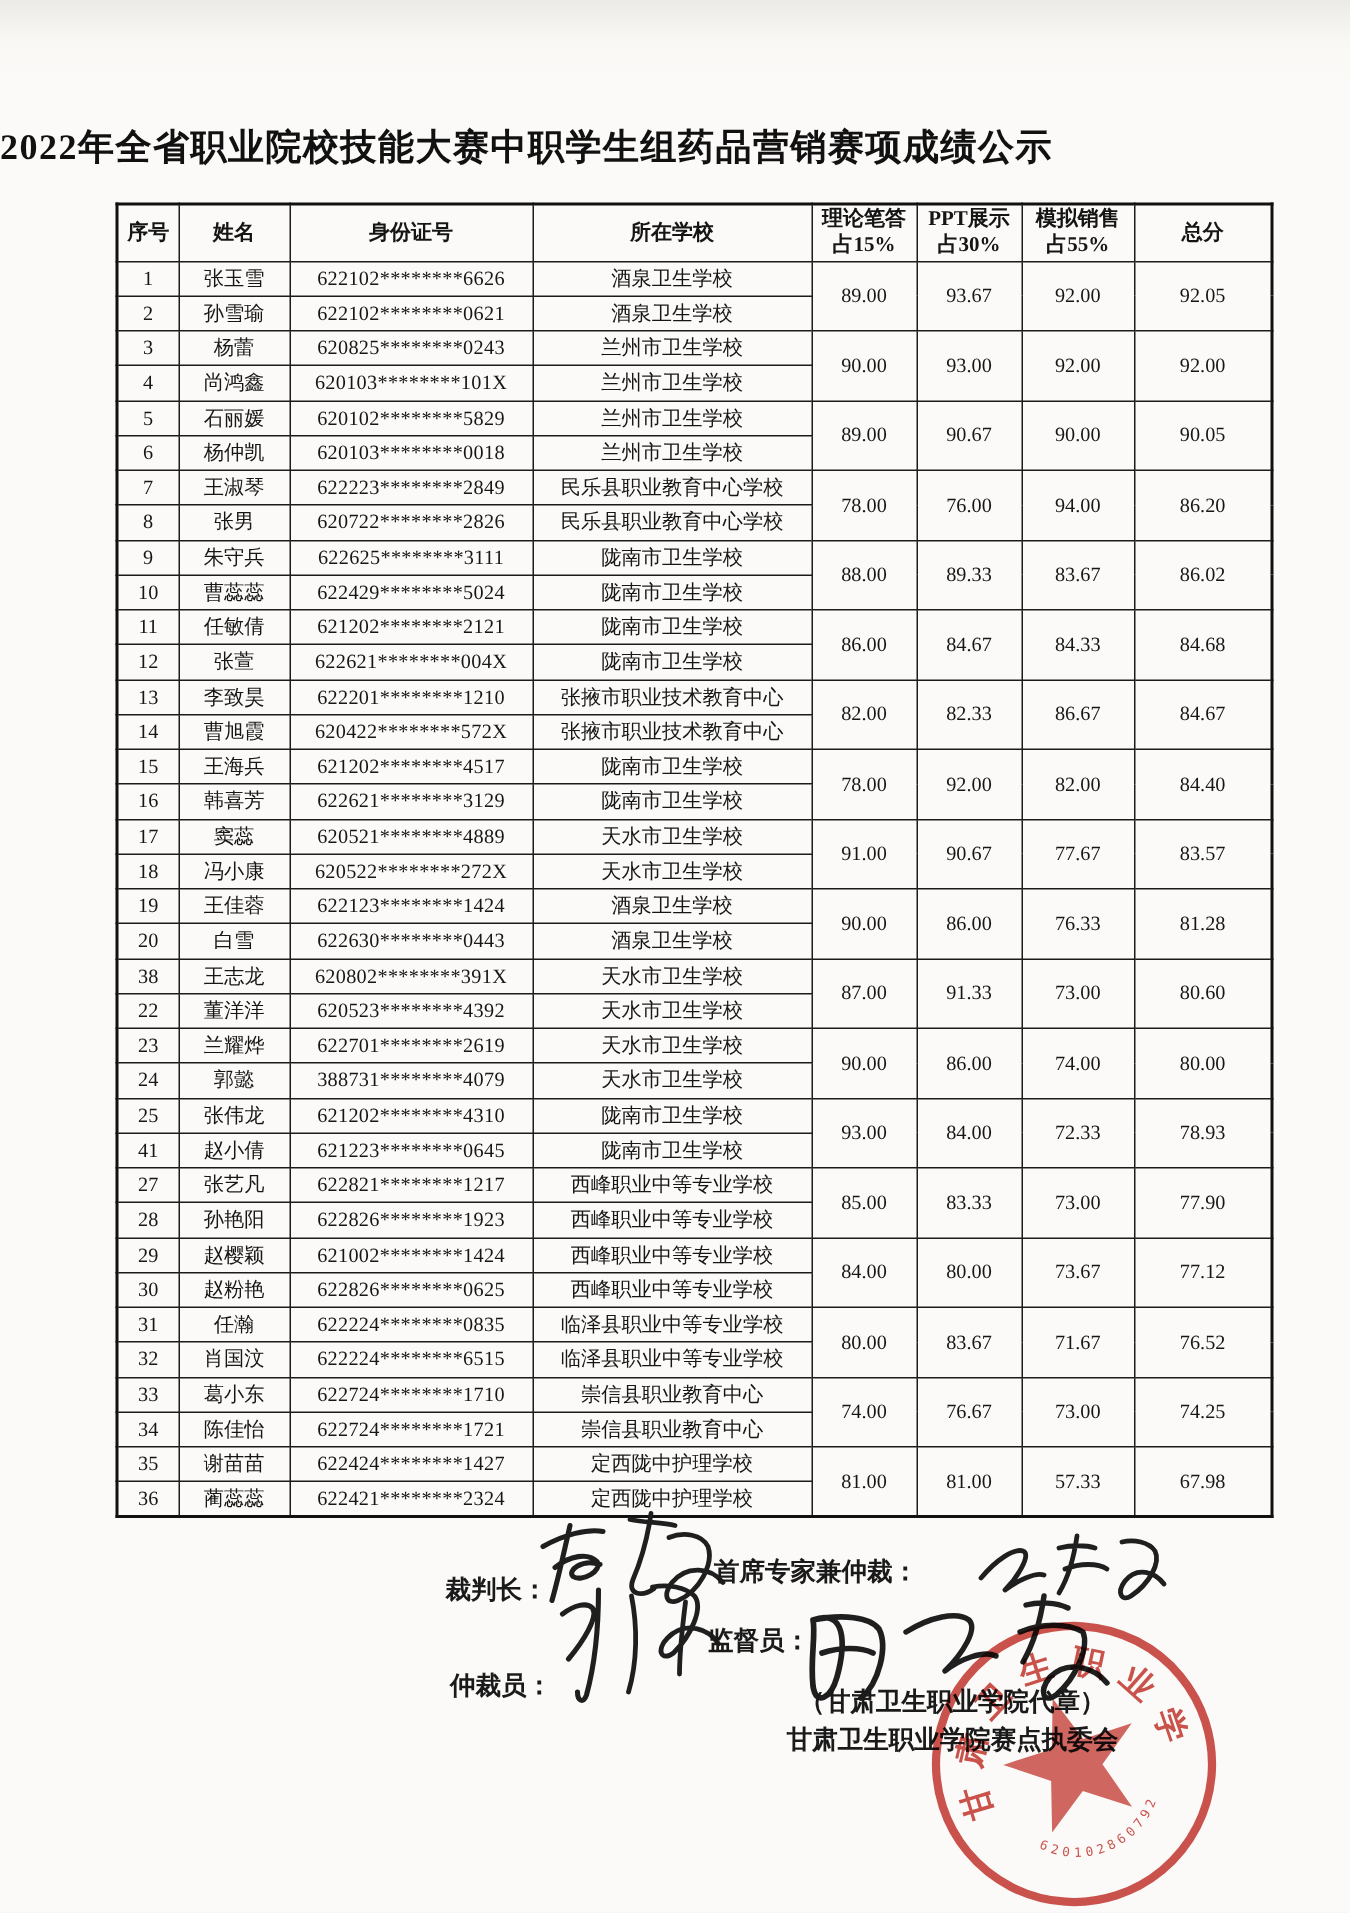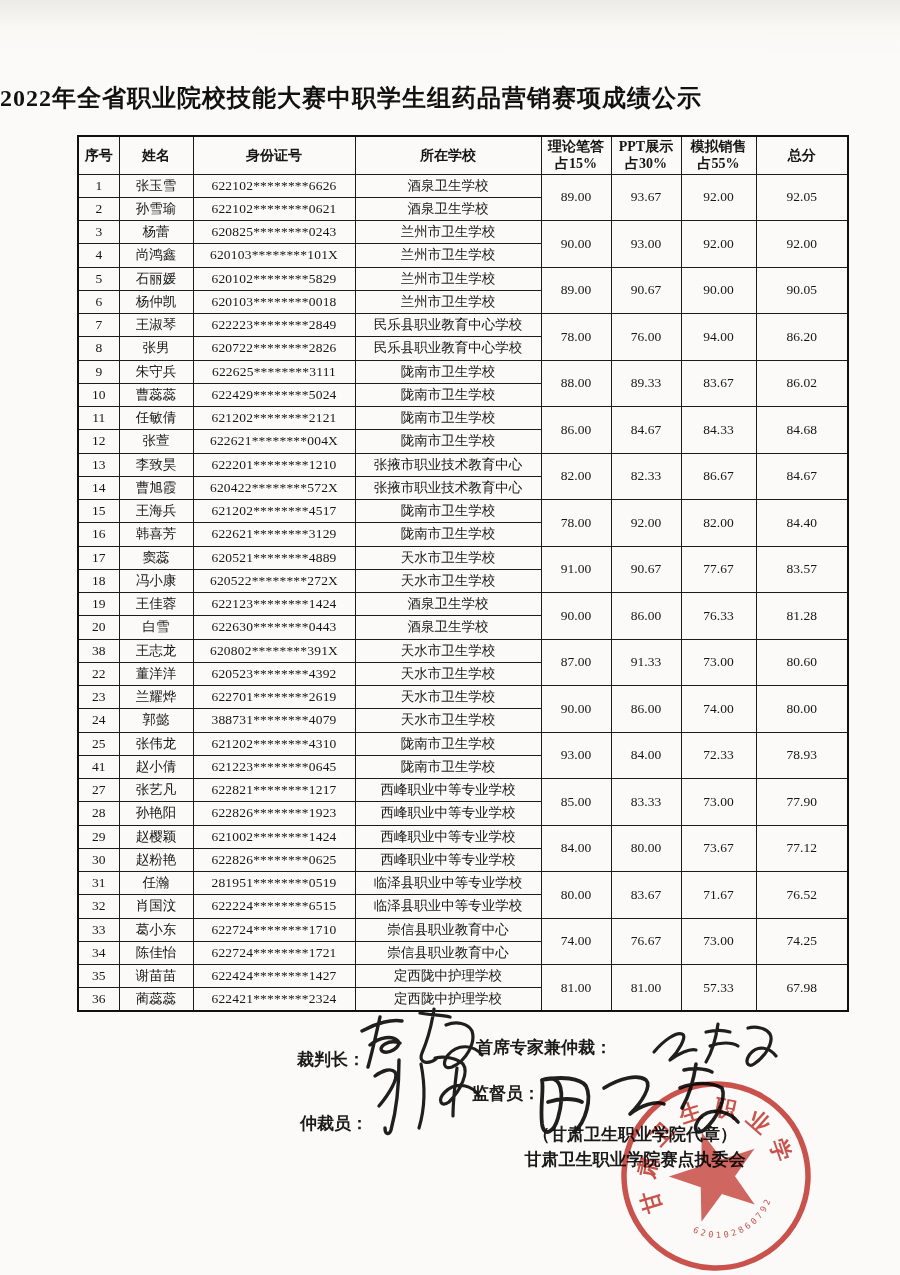"281951********0519" td.c-id { text: 281951********0519 -> 622224********0835 }
